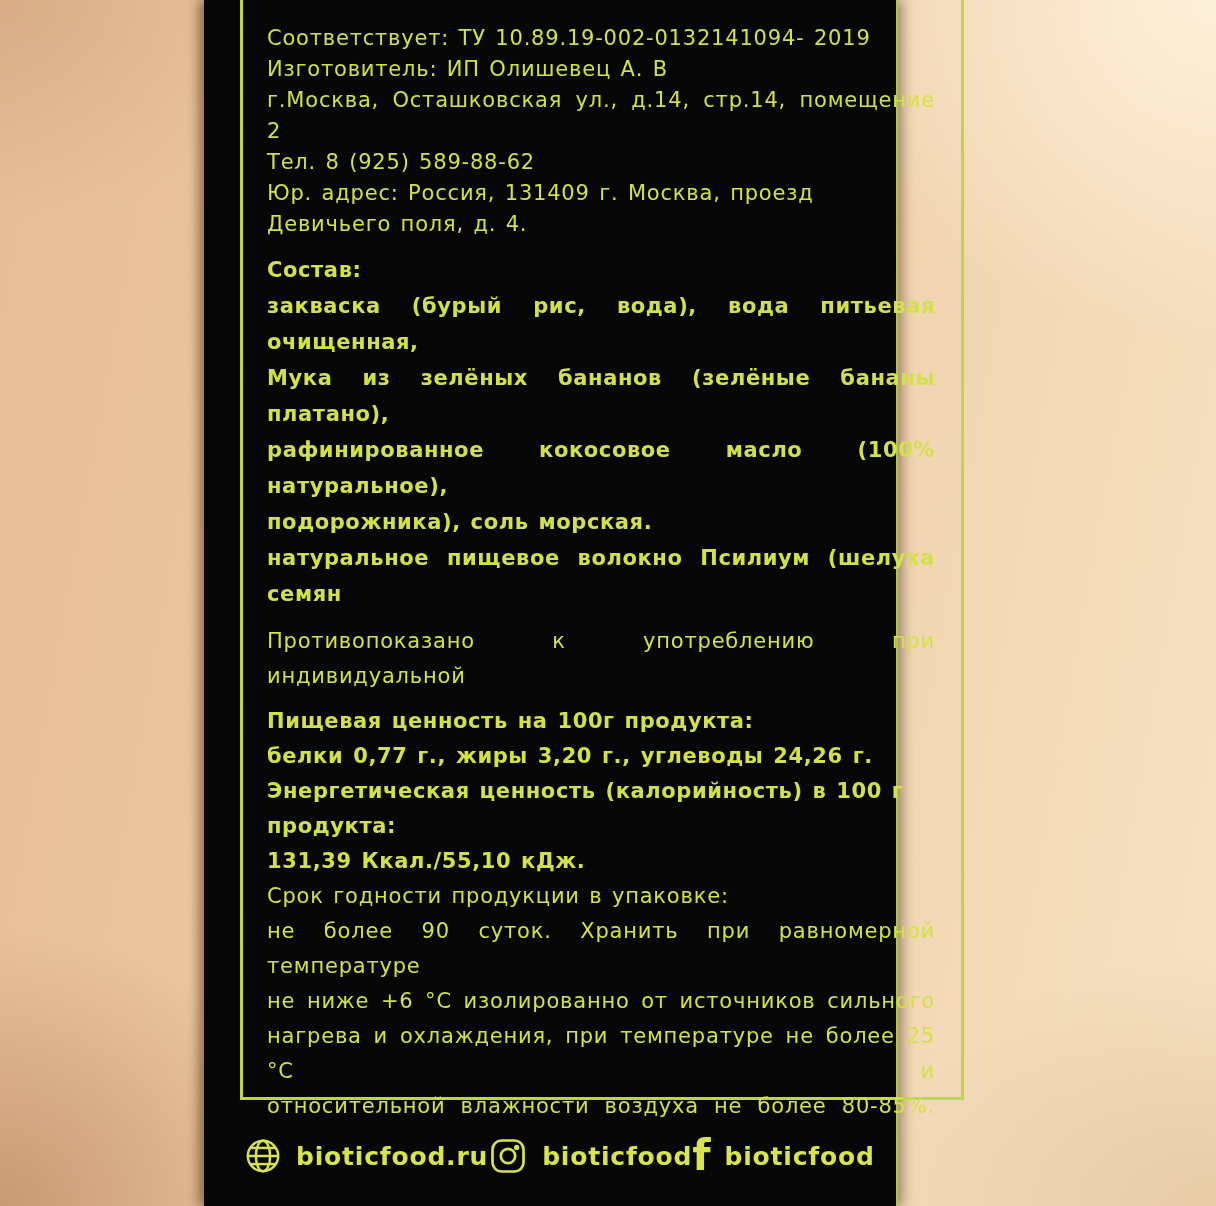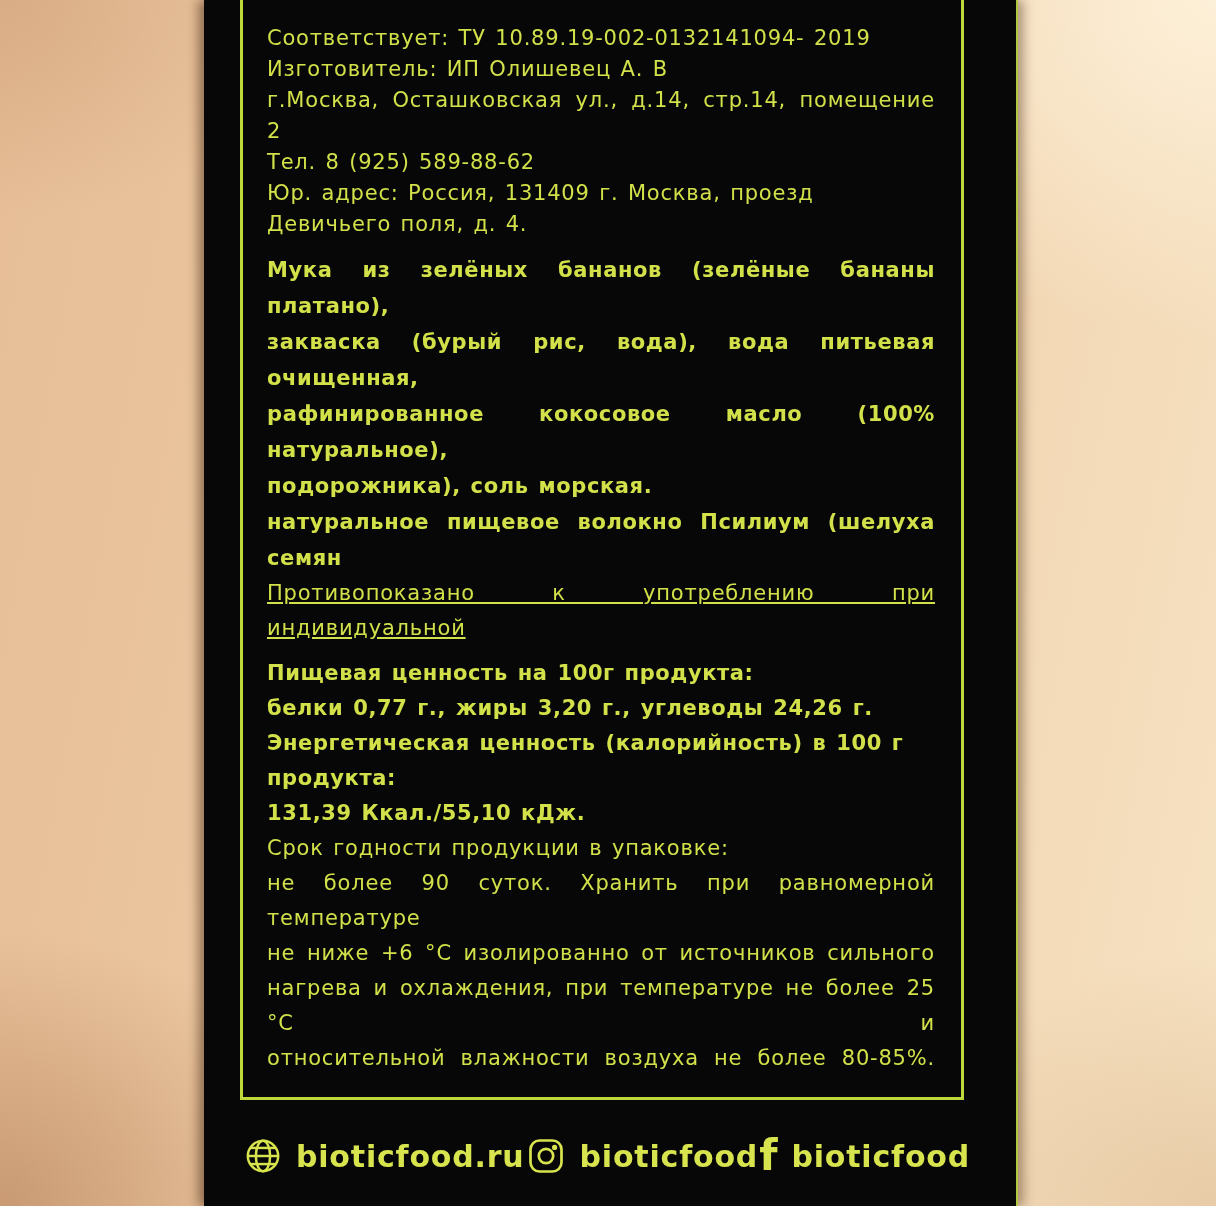"Соответствует: ТУ" .label { width: 814px -> 694px }
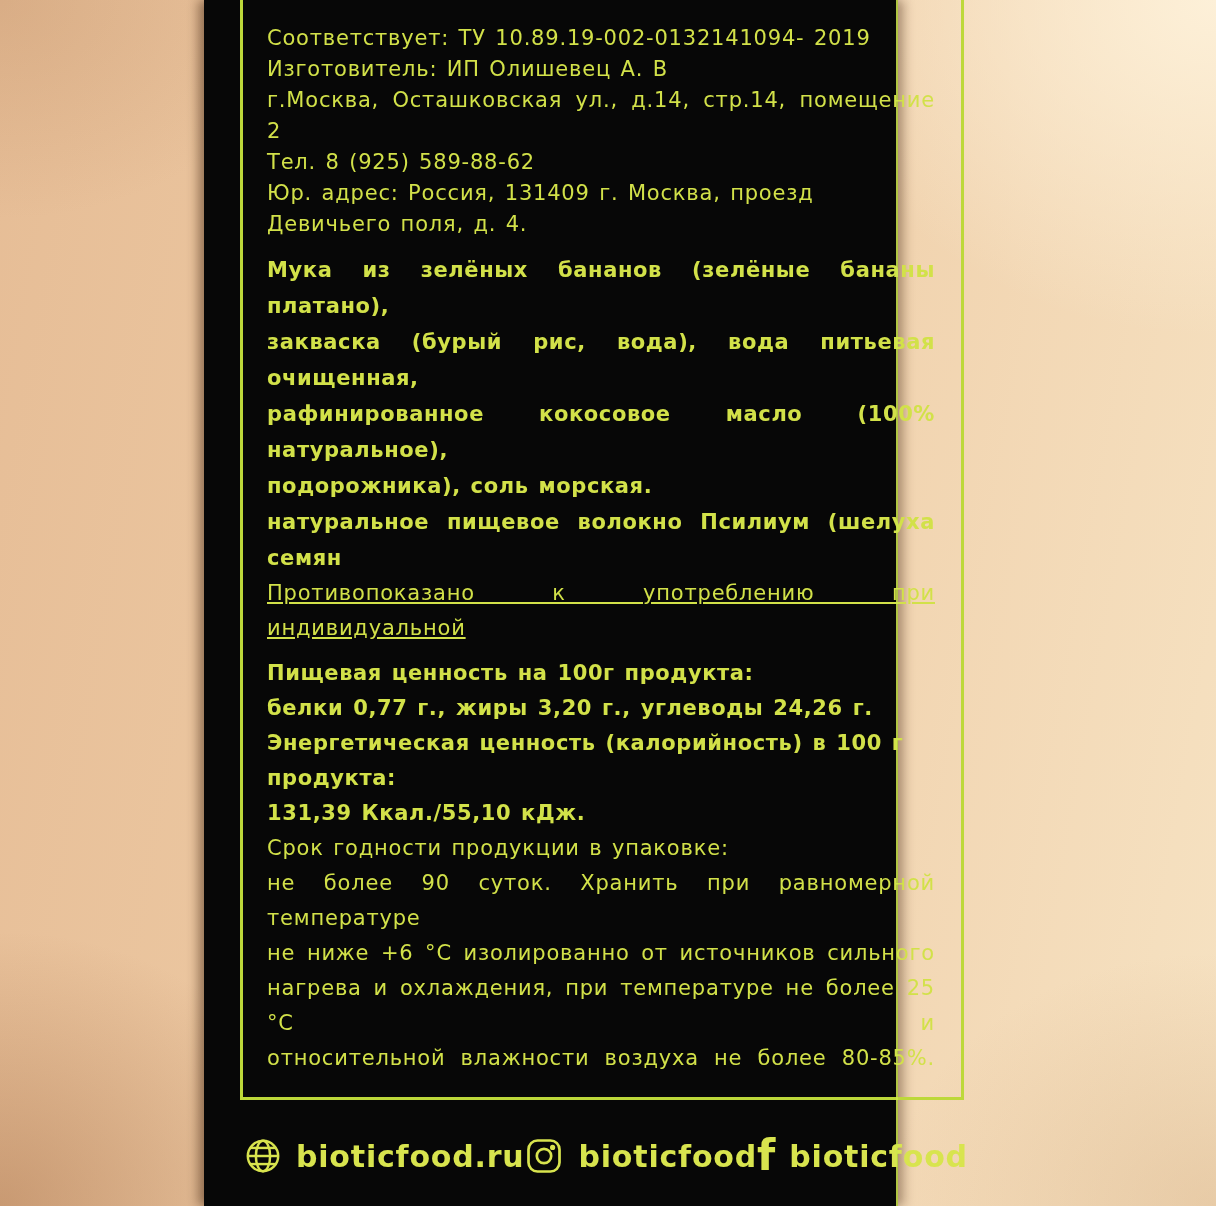"Состав:" span.line { html: none -> <span>Состав:</span> }
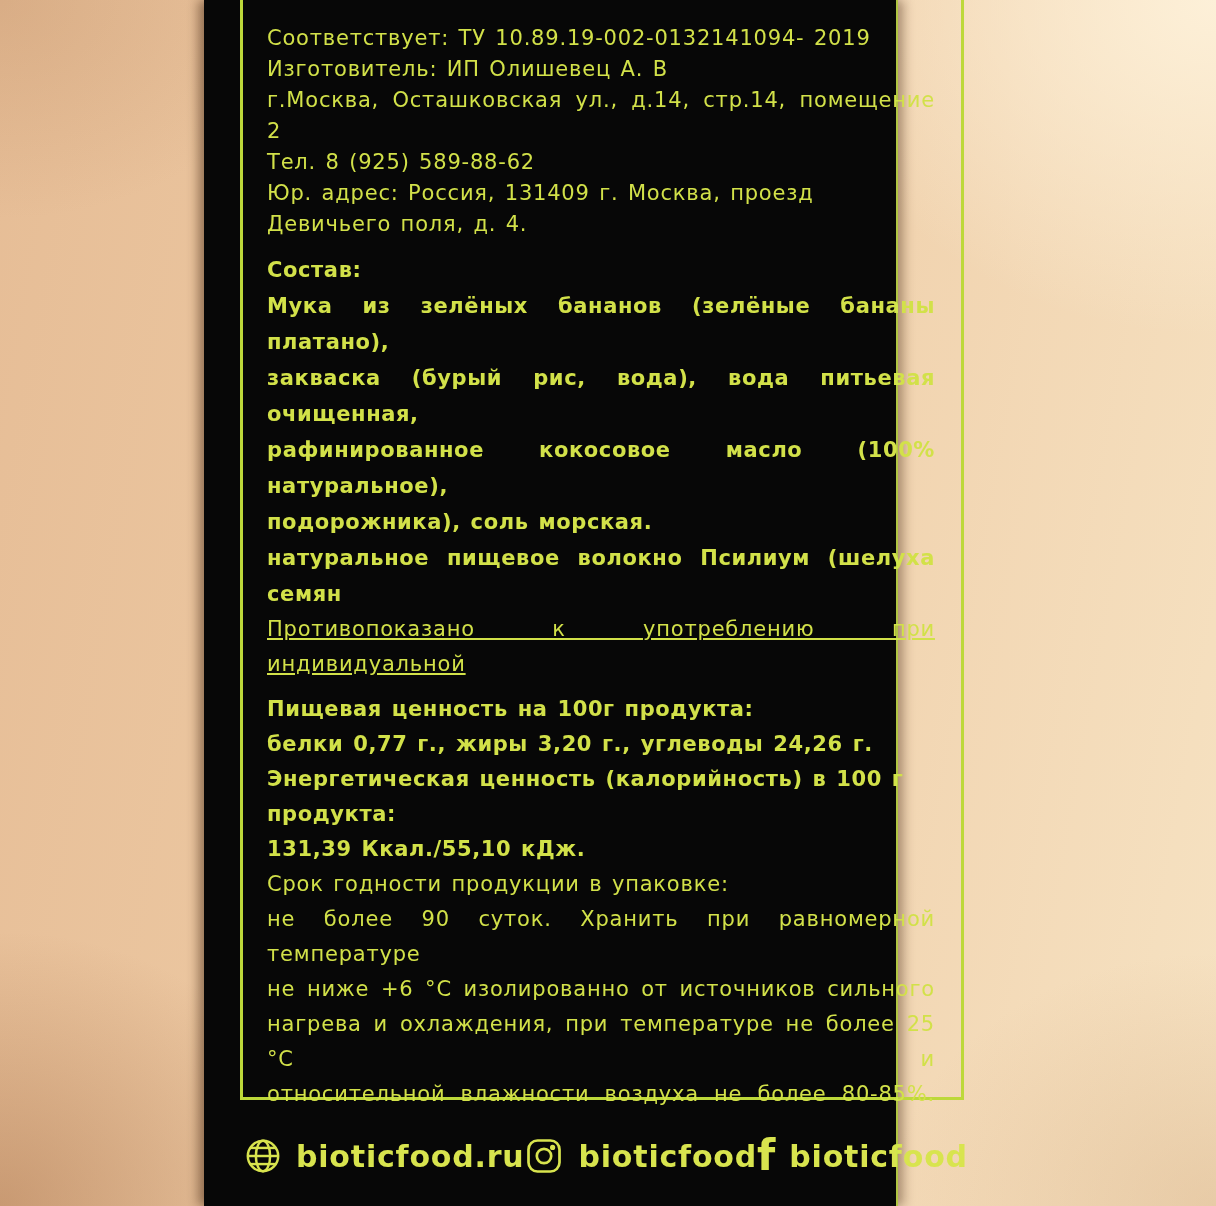"Мука из зелёных бананов (зелёные" span.line { order: before "закваска (бурый рис, вода), вода" -> after "закваска (бурый рис, вода), вода" }
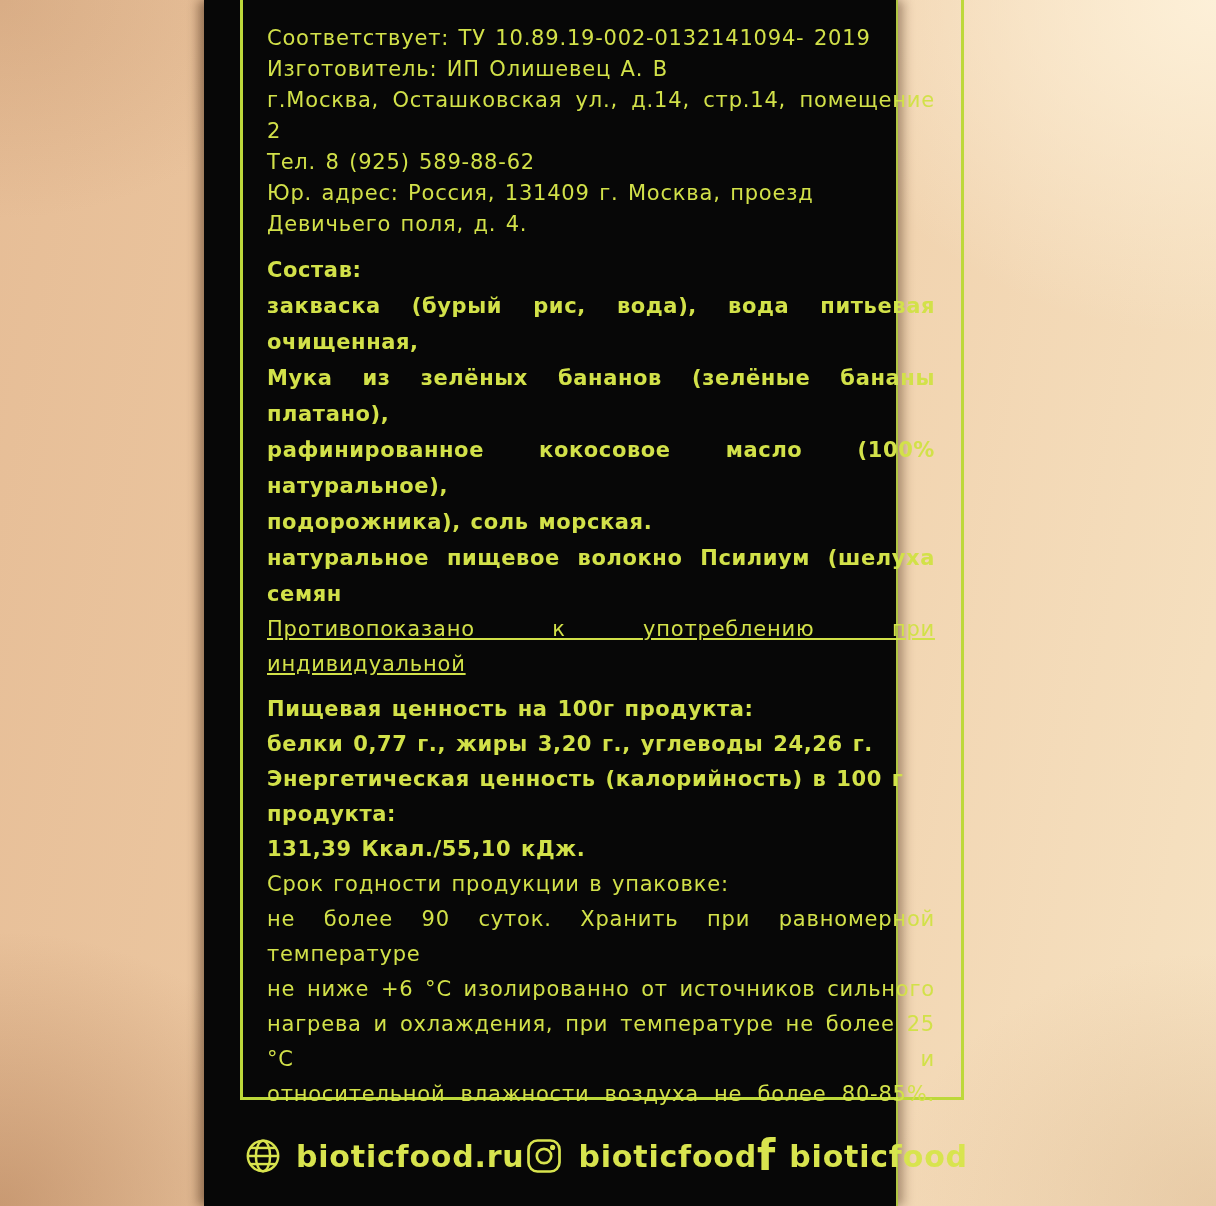"Противопоказано к употреблению при" .warning { margin-top: 0 -> 12px; text-decoration: underline -> none }
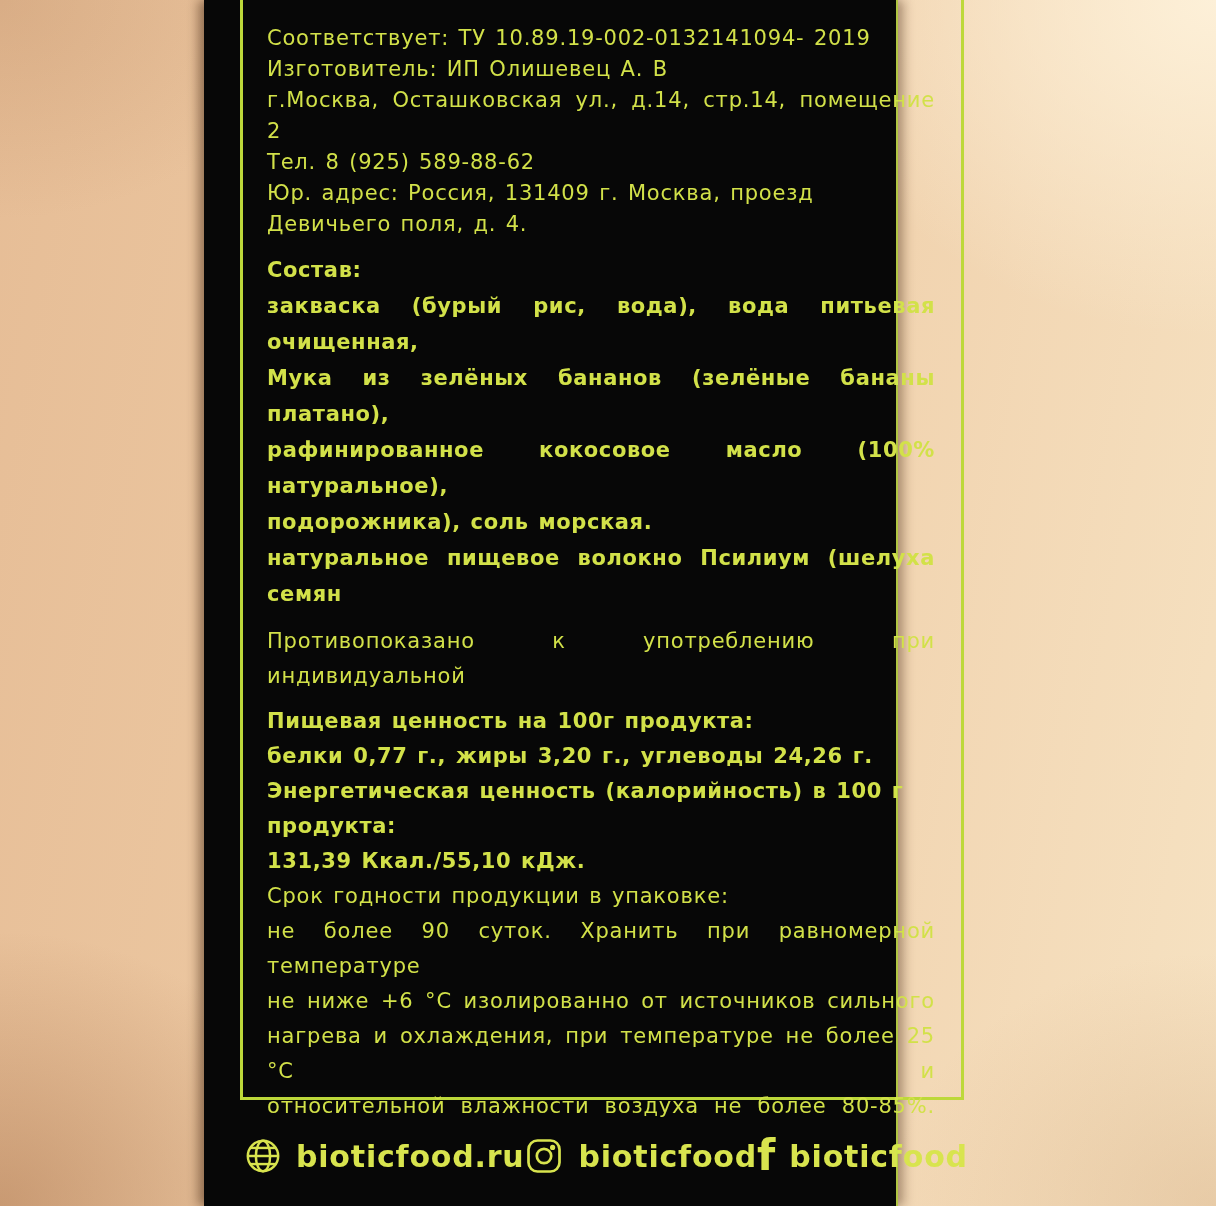"bioticfood.ru" .social .handle { font-size: 30px -> 25px }
